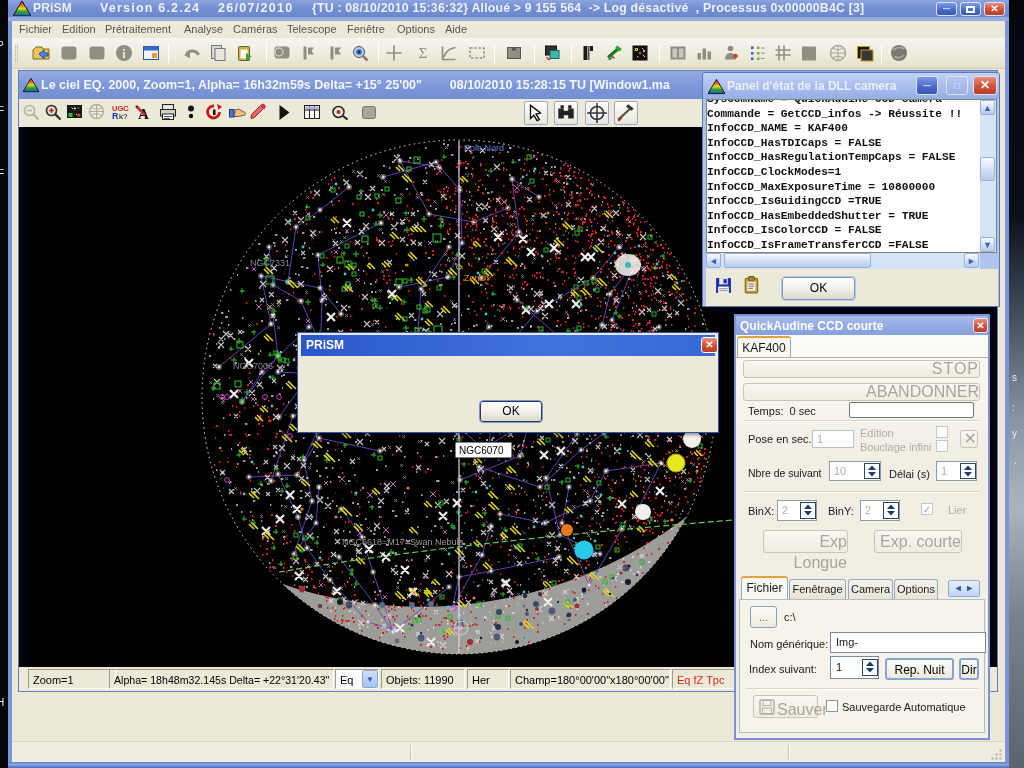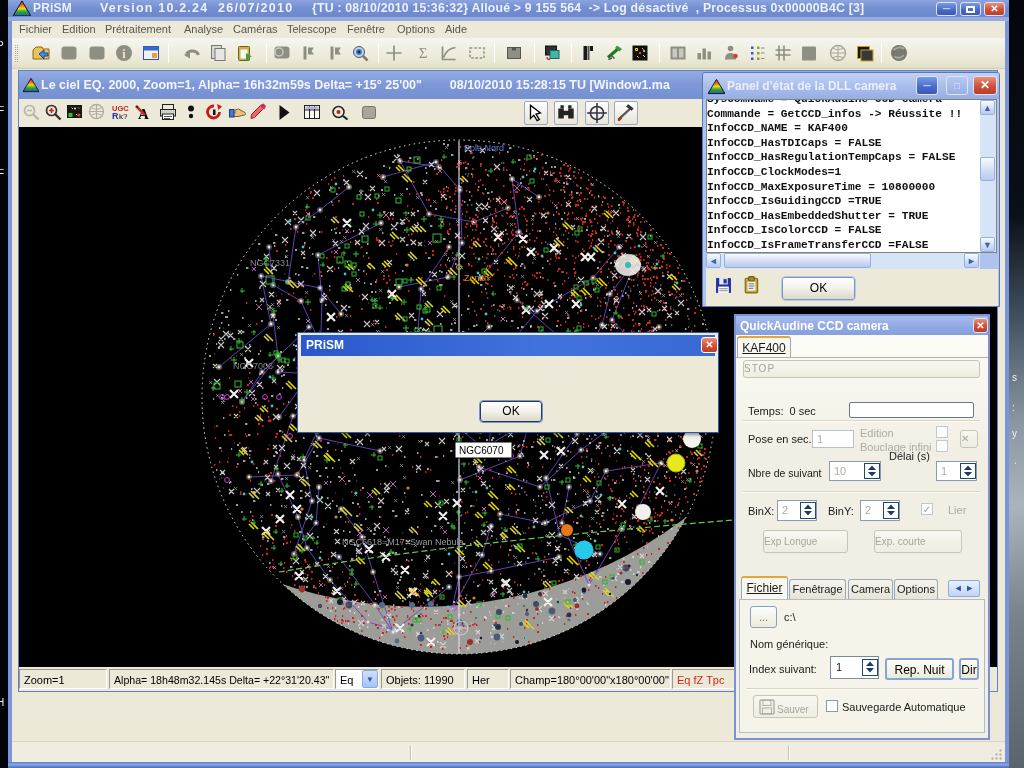"Version 10.2.24" span.t { text: 10.2.24 -> 6.2.24 }
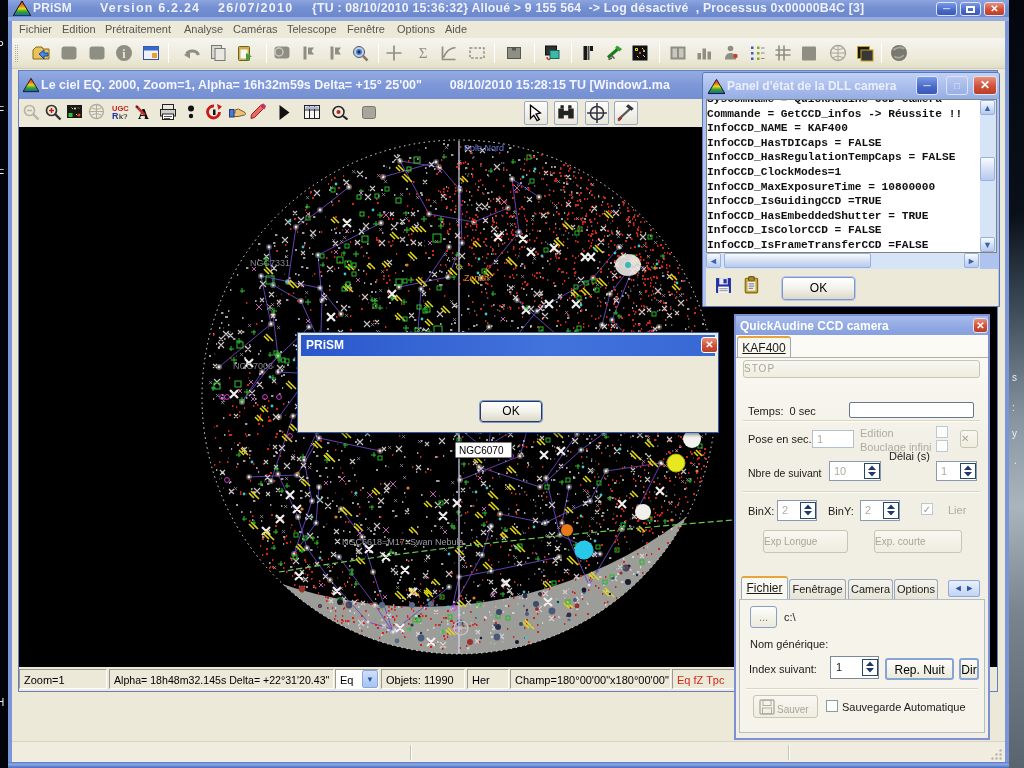"QuickAudine CCD camera" span.abs { text: camera -> courte }
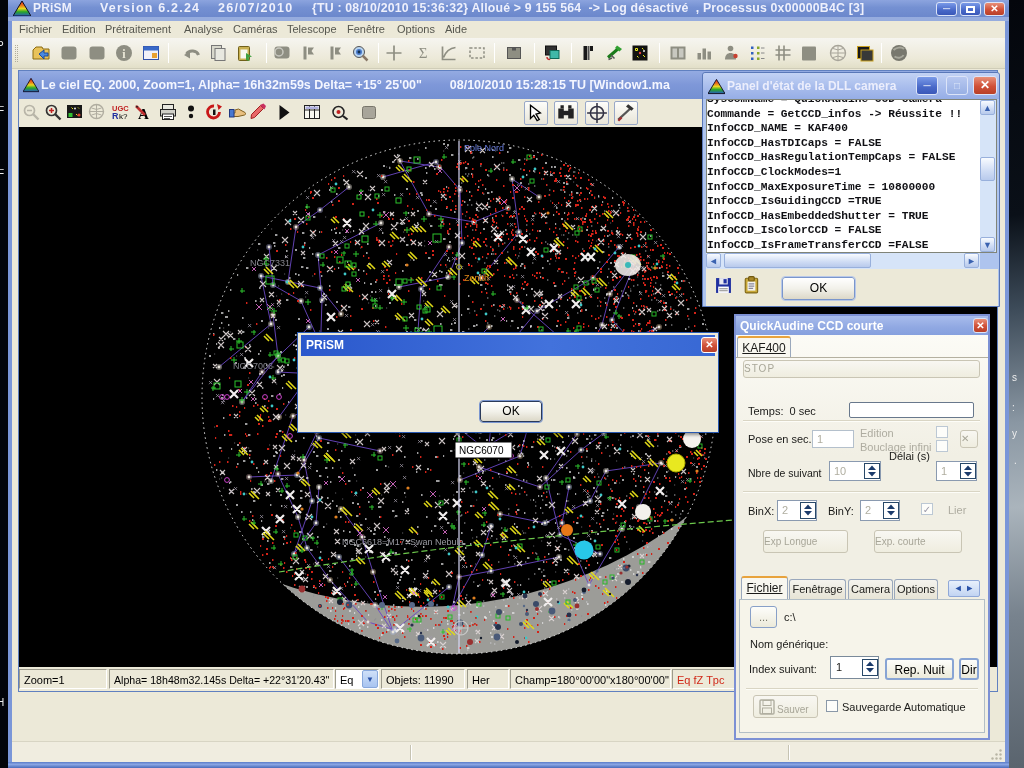"KAF400" .tabsel { text-decoration: underline -> none }
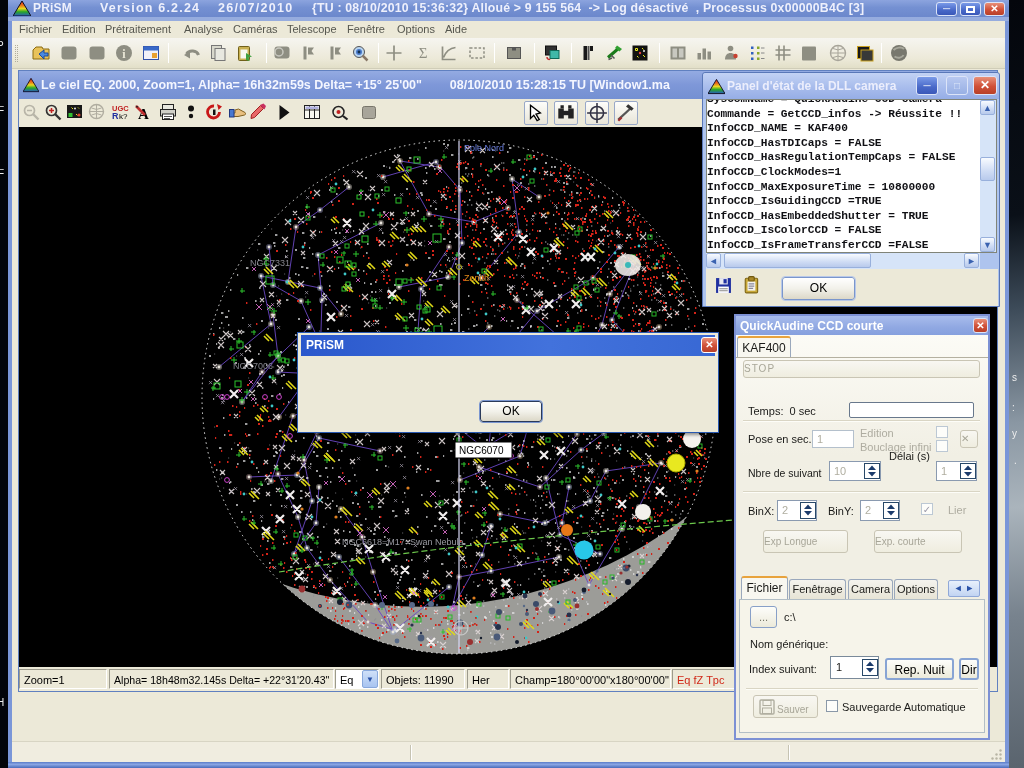"STOP" .gbtn { font-size: 10px -> 16px; text-align: left -> right }
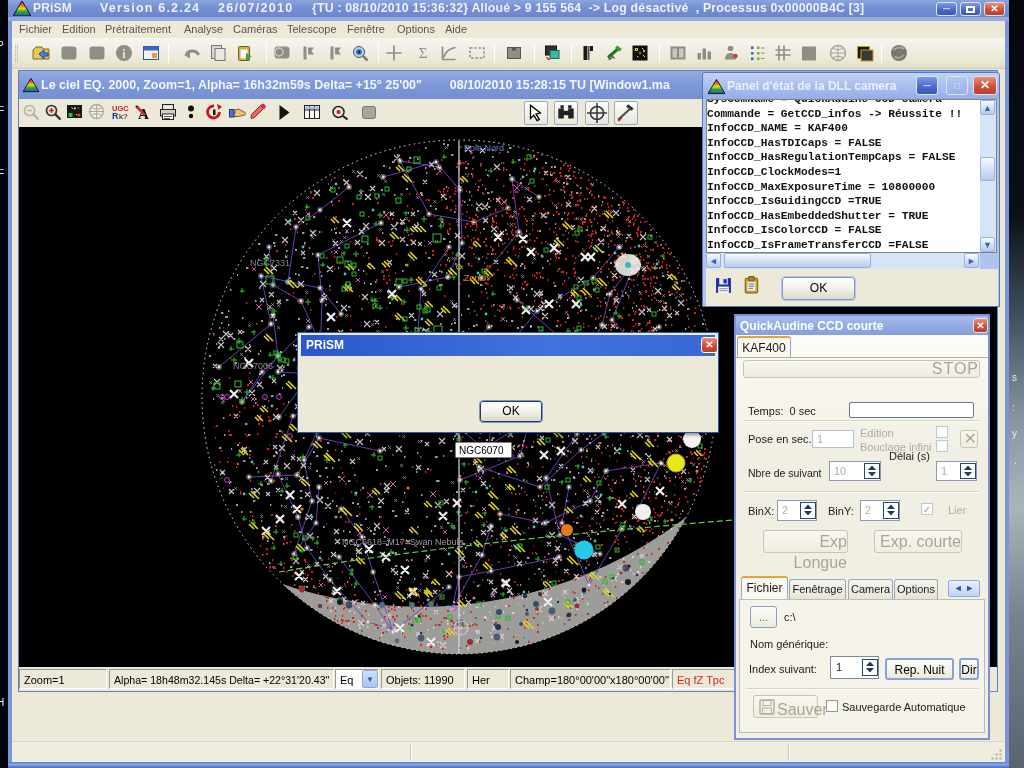"ABANDONNER" div.gbtn { html: none -> <div>ABANDONNER</div> }
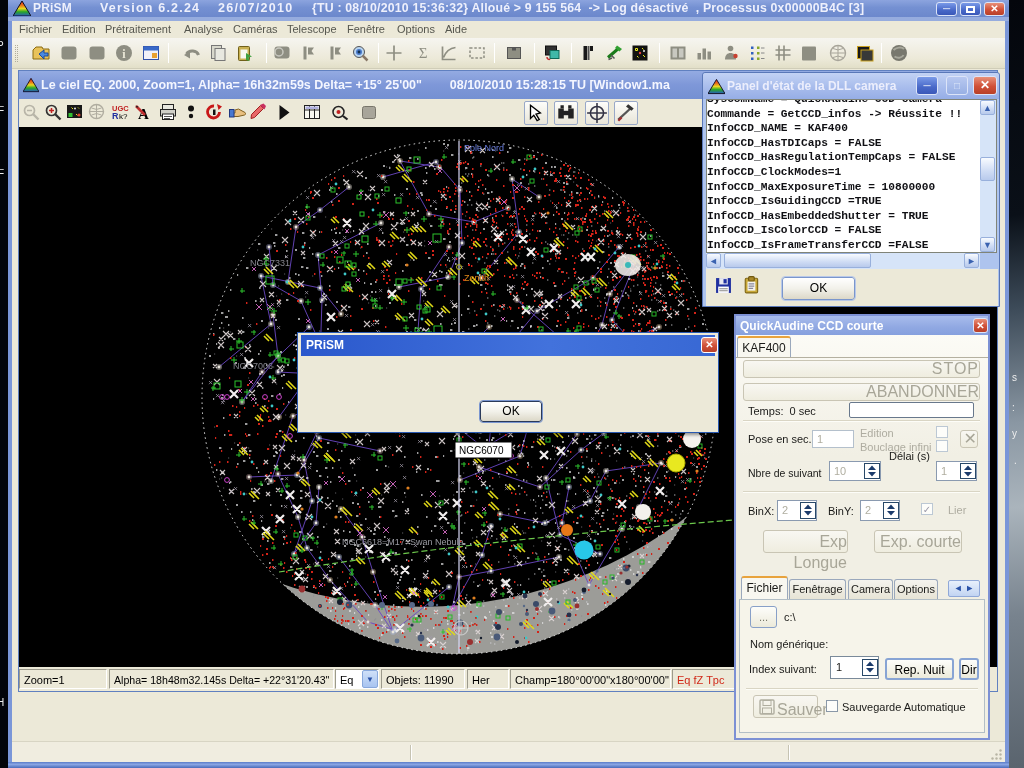"Délai (s)" div.lbl { top: 115px -> 133px }
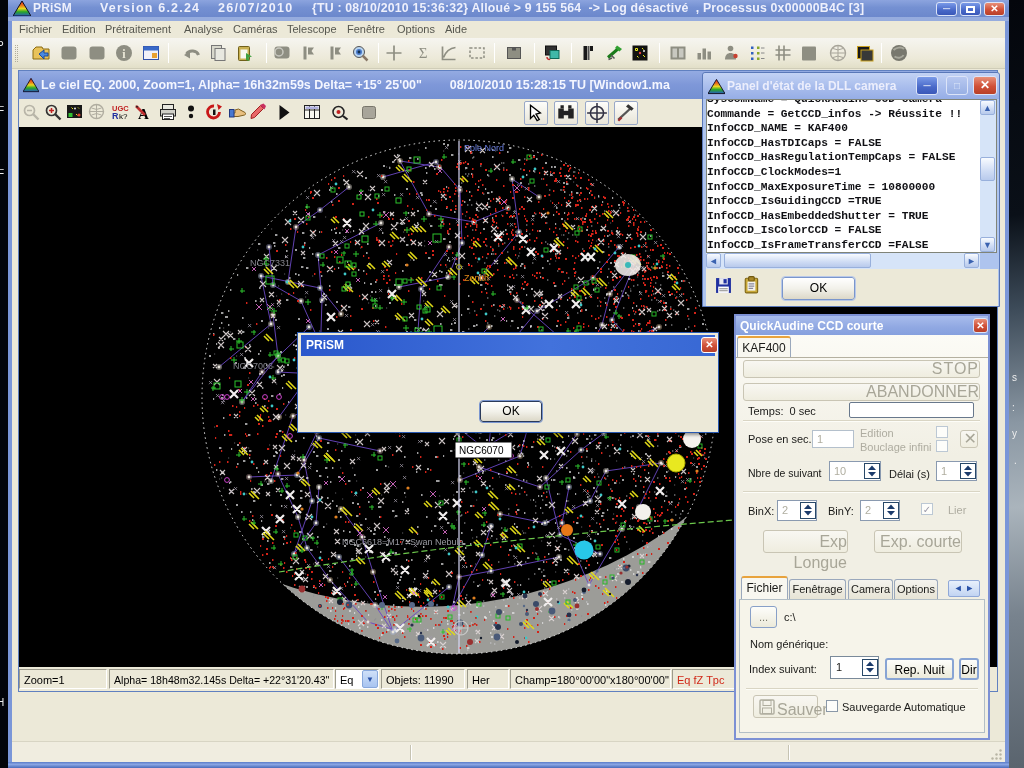"Img-" div.field { html: none -> <div> <span>Img-</span> </div> }
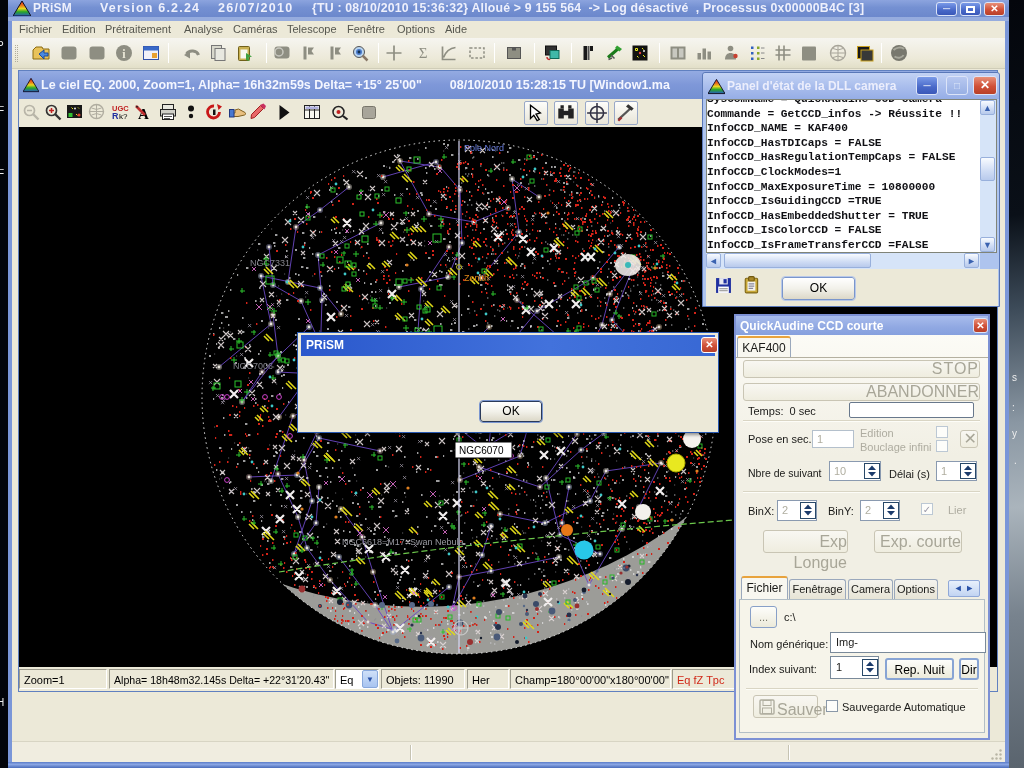"Zoom=1" div.cell { left: 0px -> 9px }
